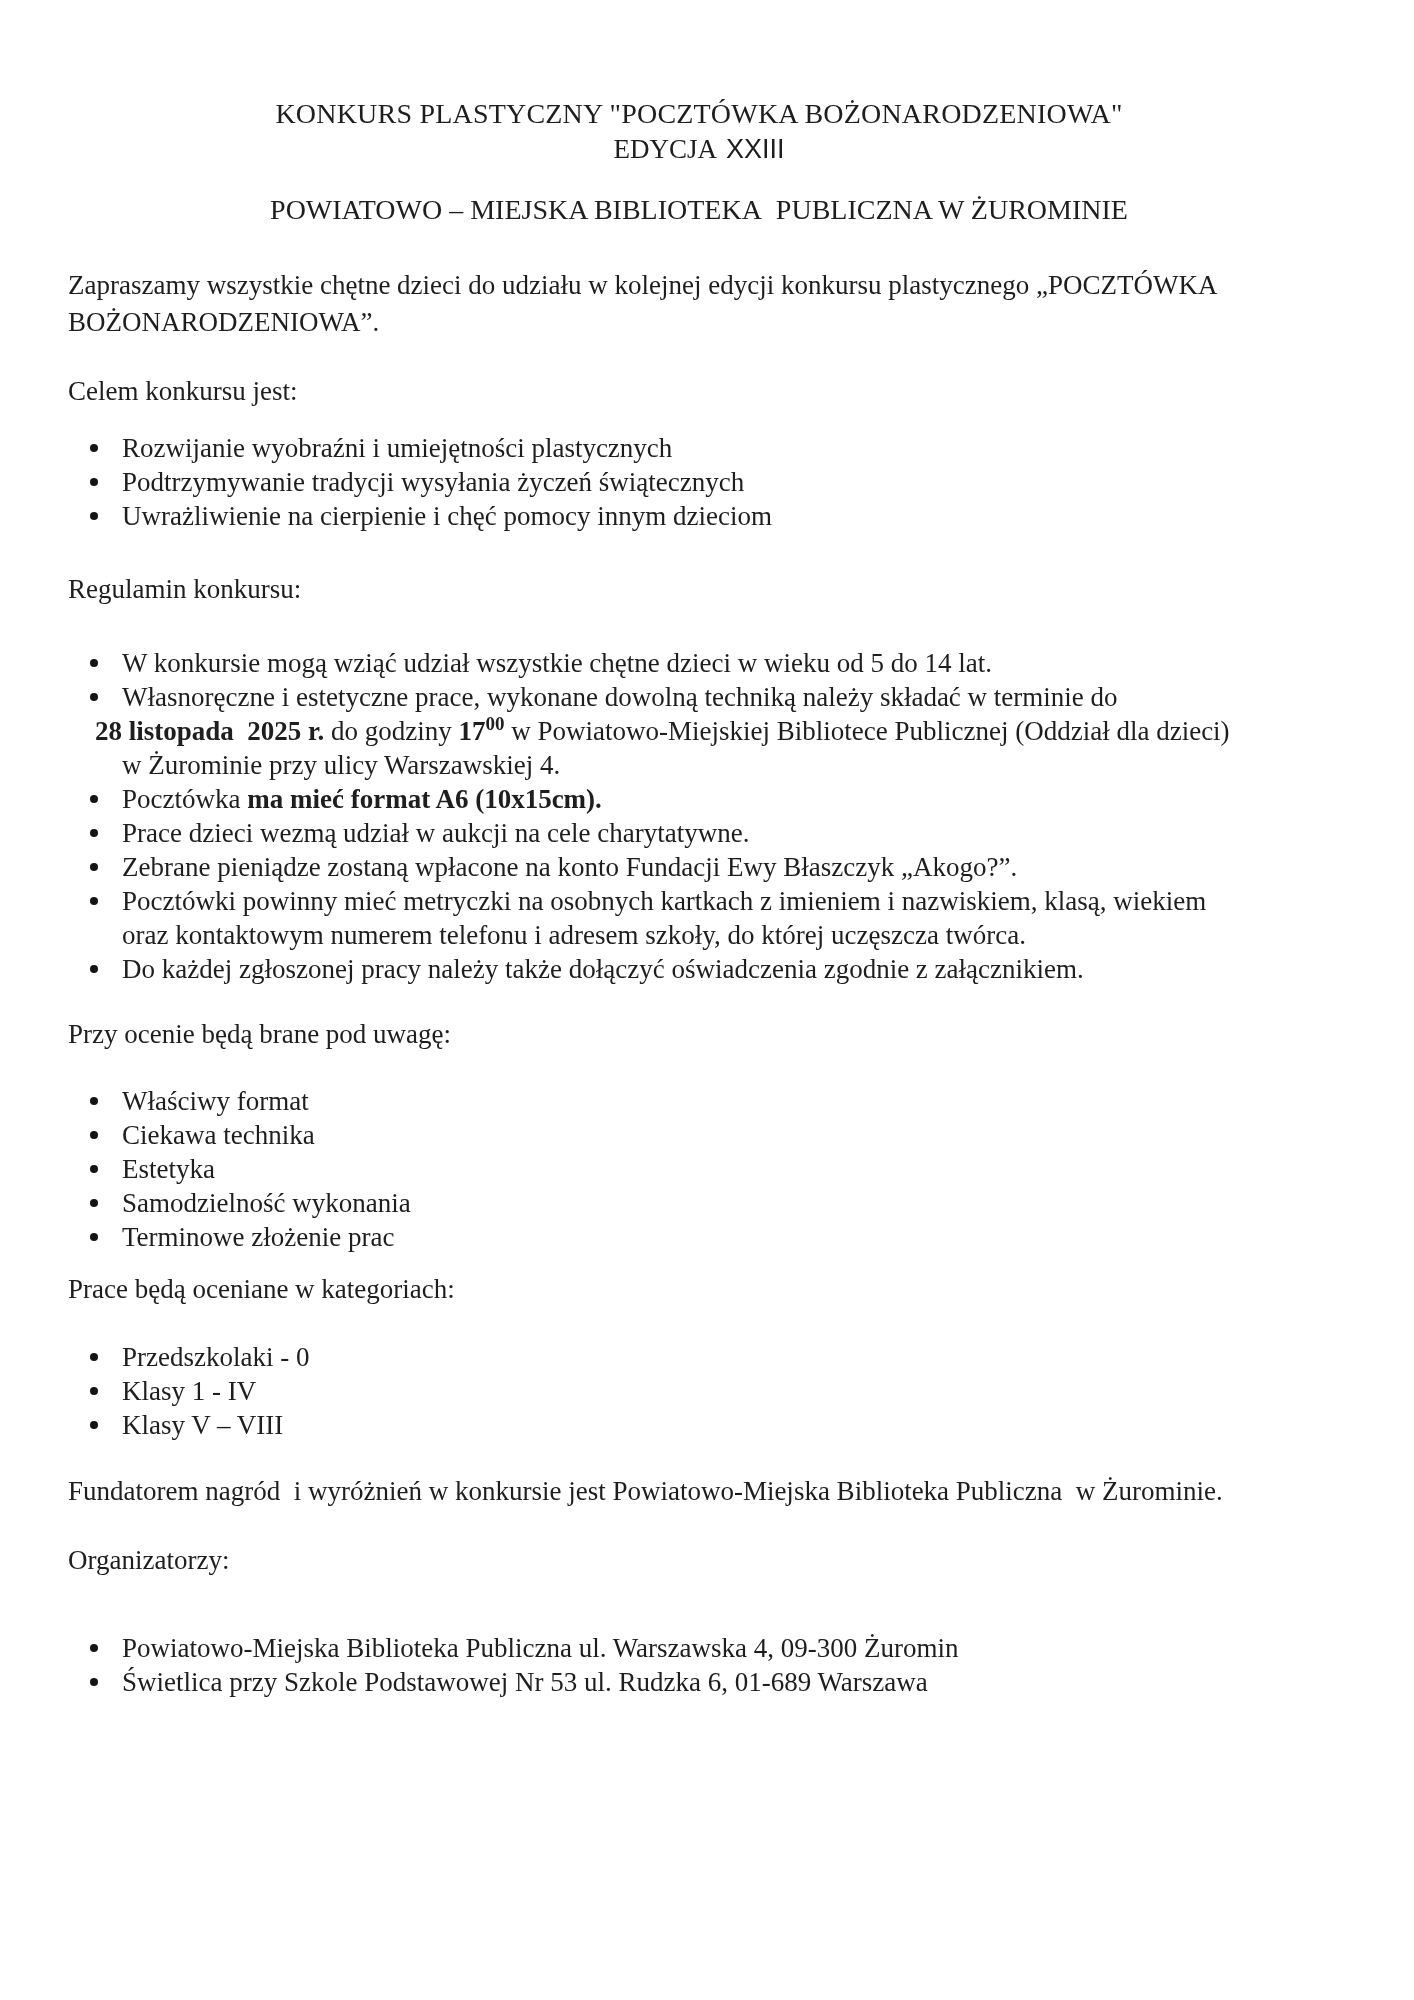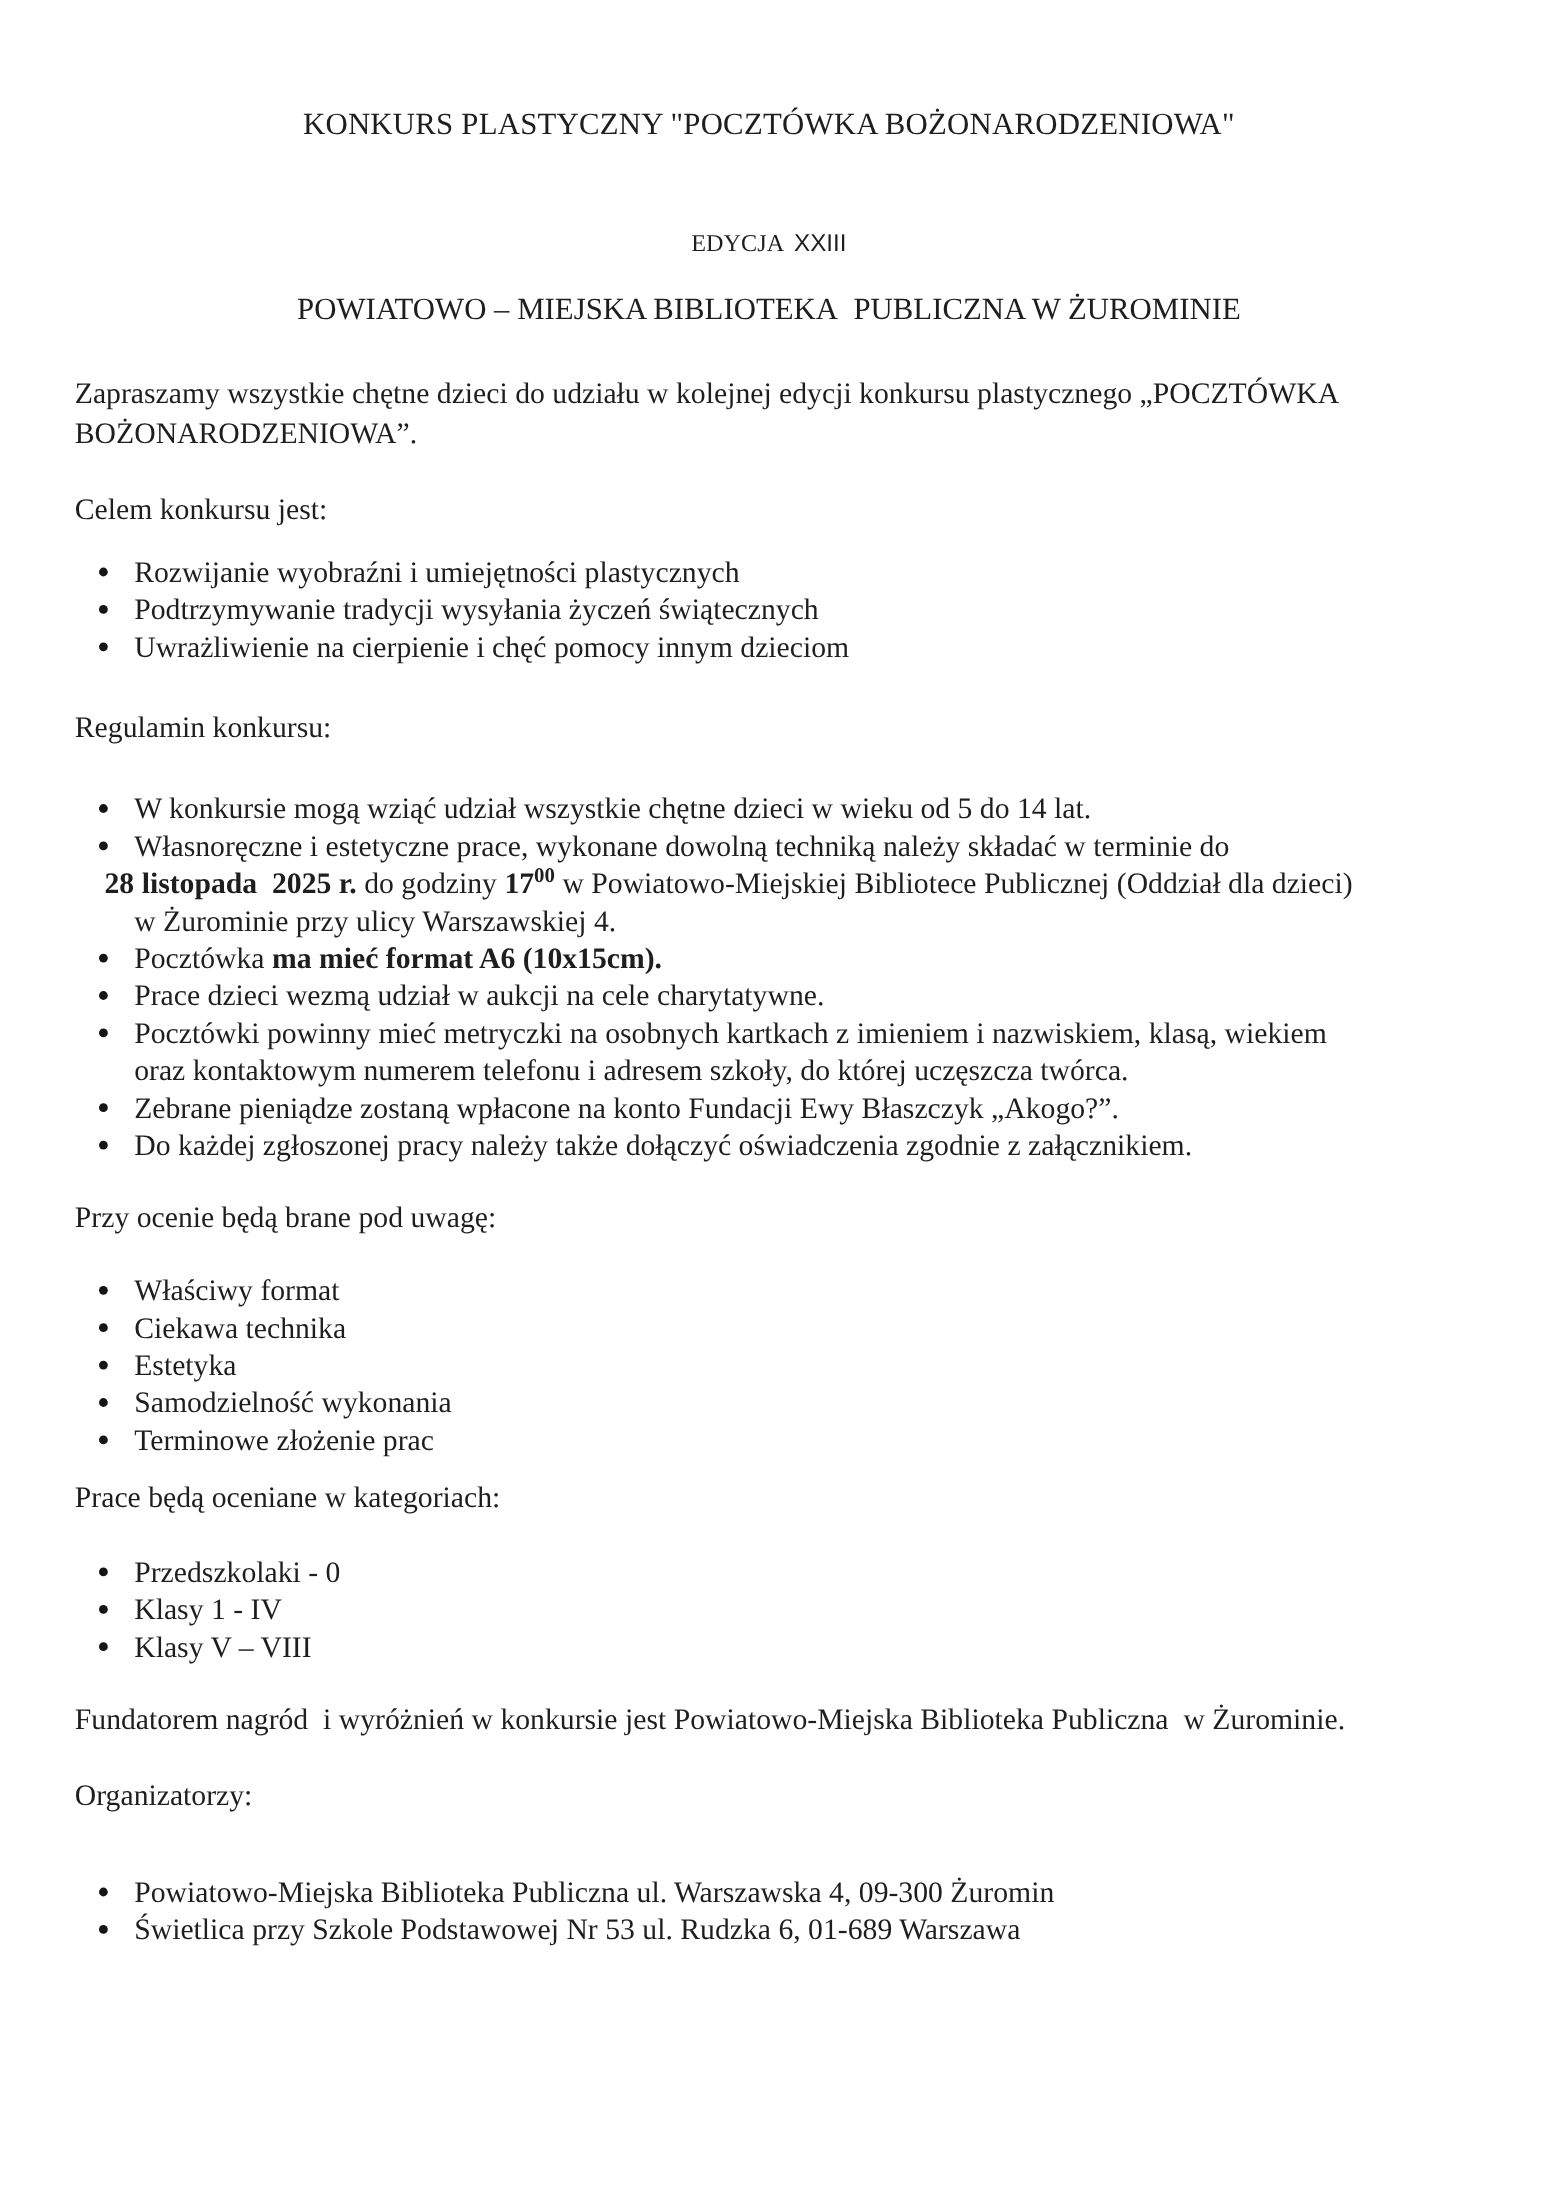"EDYCJA XXIII" .edition { font-size: 22px -> 27px; margin-top: 72px -> none }
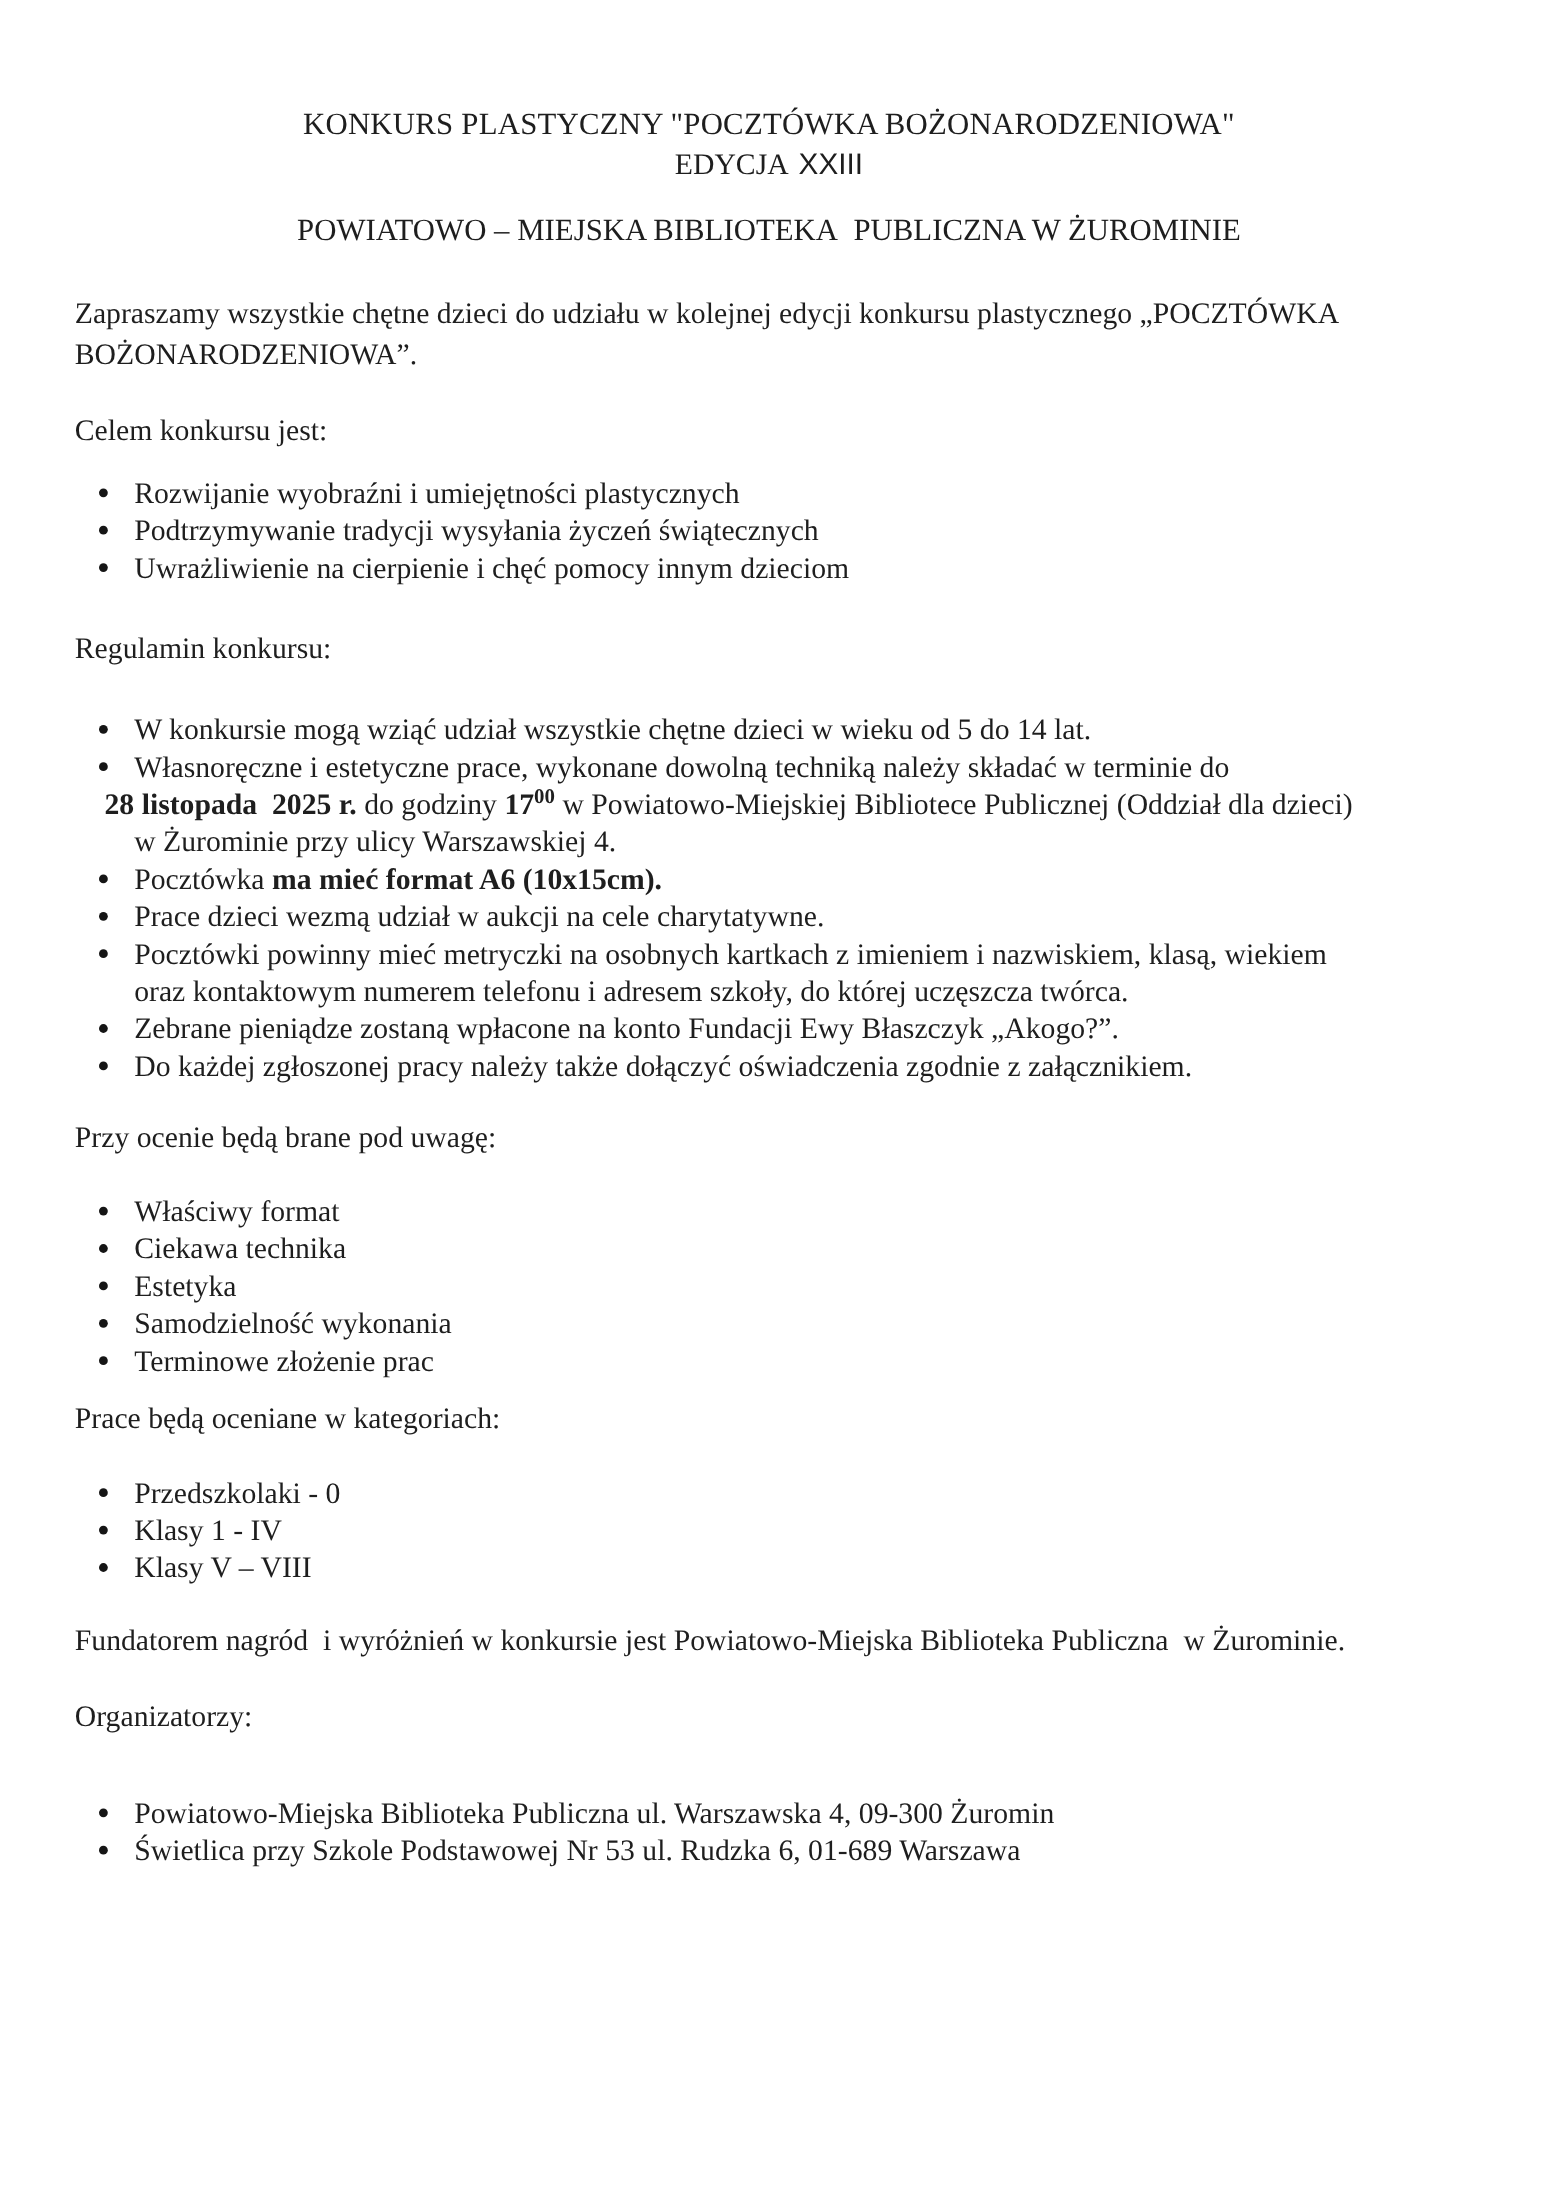"Pocztówki powinny mieć metryczki na" li { order: before "Zebrane pieniądze zostaną wpłacone na" -> after "Zebrane pieniądze zostaną wpłacone na" }
